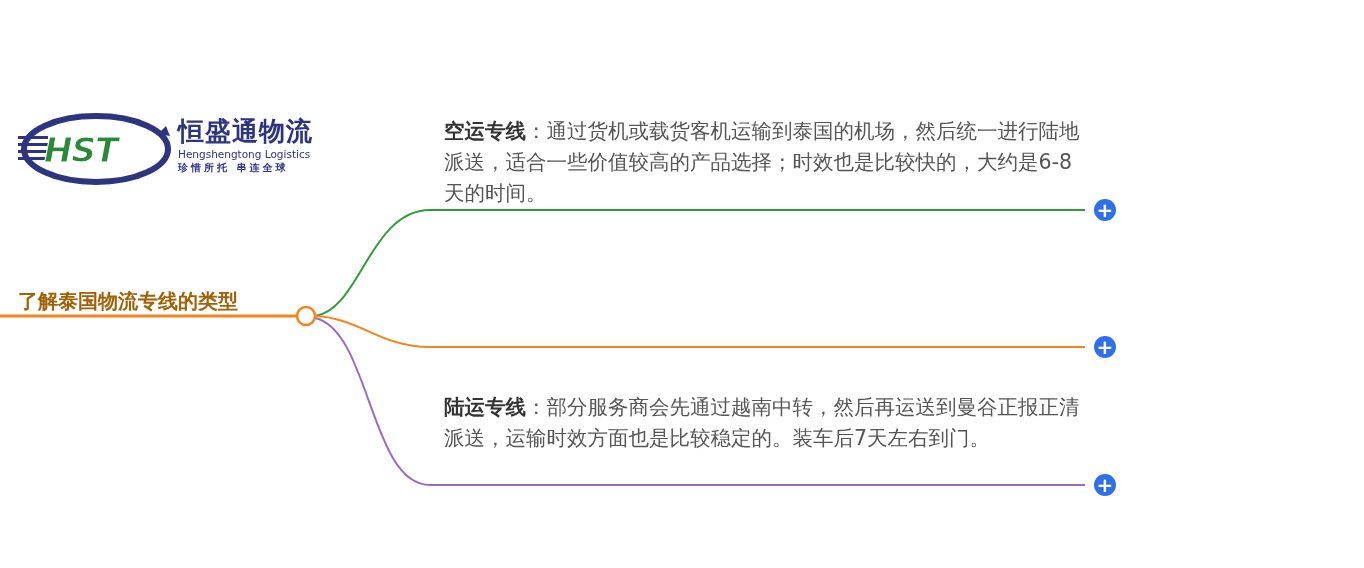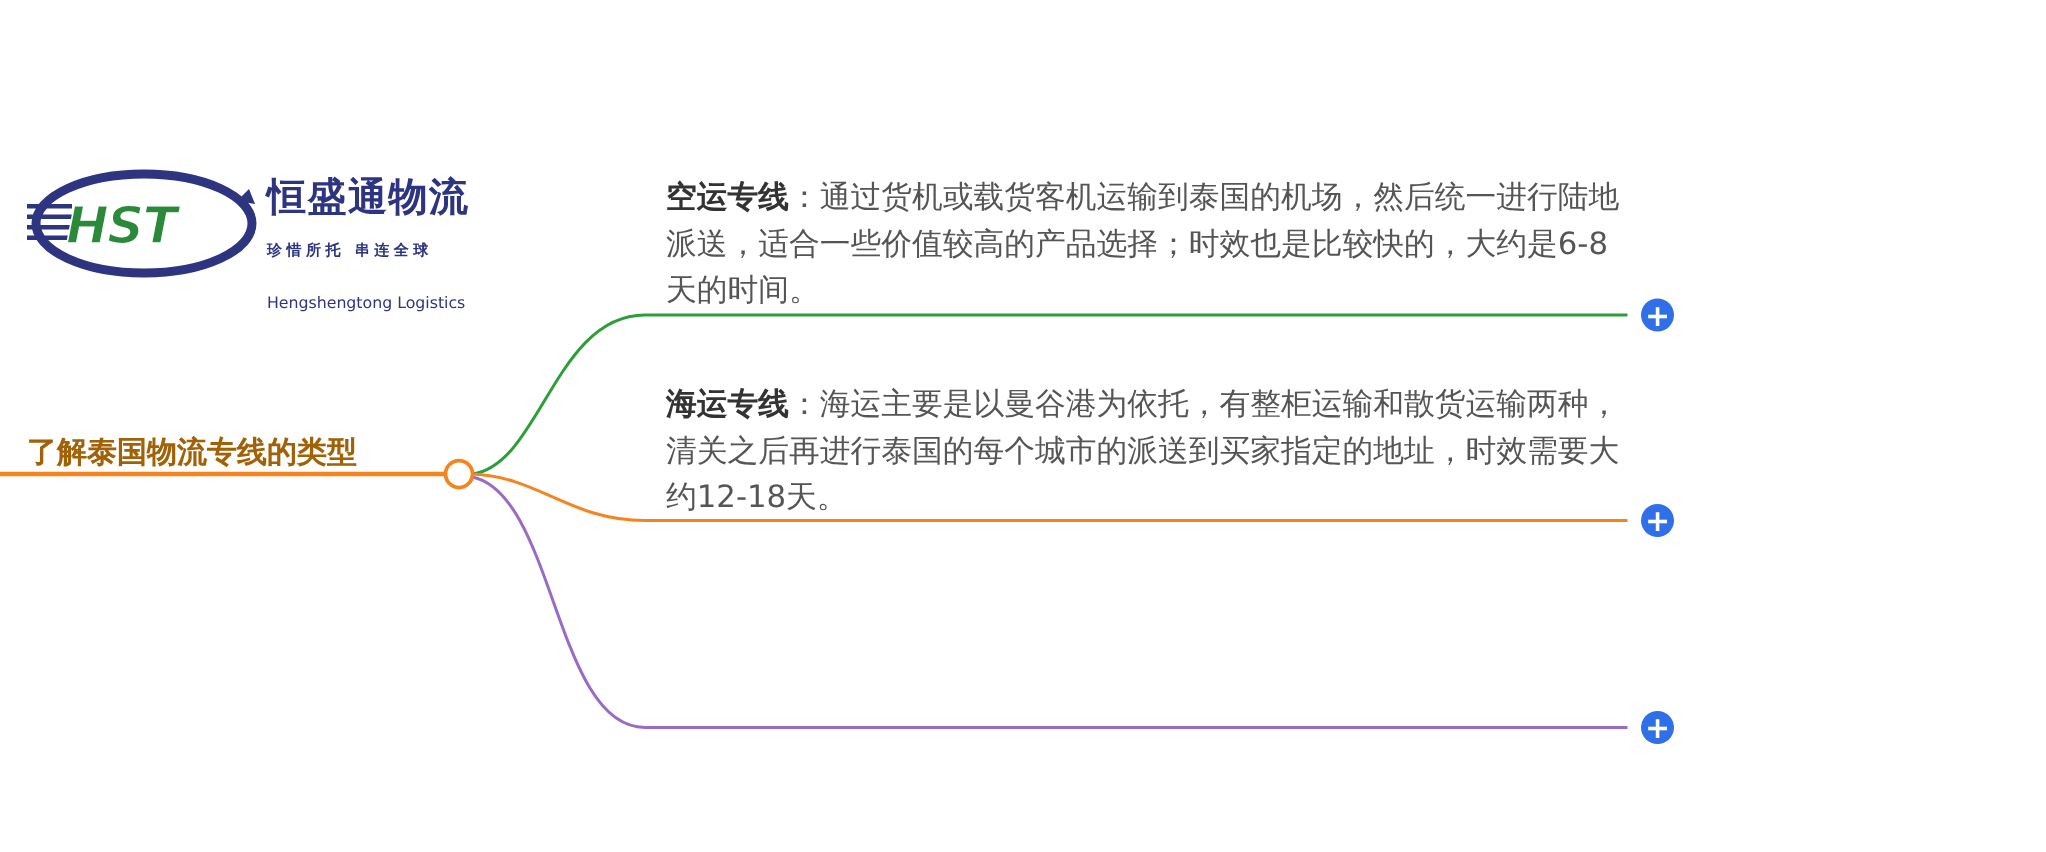"Hengshengtong Logistics" .logo-en { margin-top: 48px -> none }
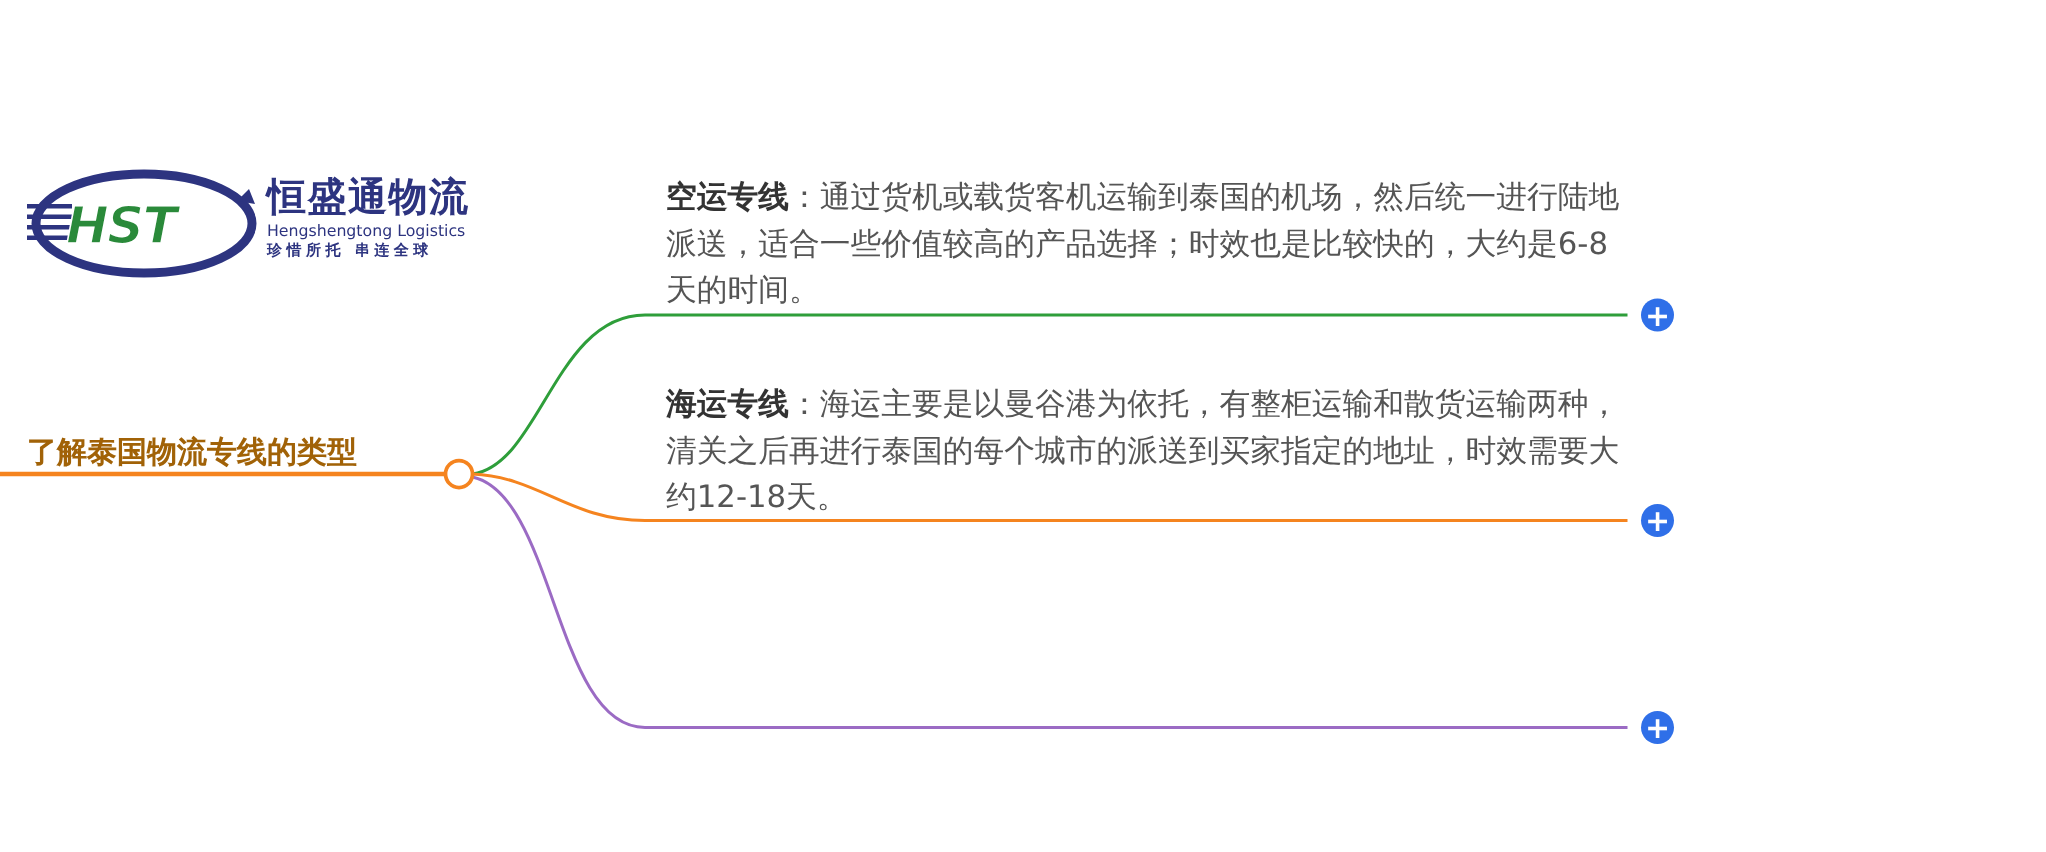"海运专线：海运主要是以曼谷港为依托，有整柜运输和散货运输两种，清关之后再进行泰国" div.node { html: <div> <span>海运专线</span><span>：</span><span>海运主要是以曼谷港为依托，有整柜运输和散货运输两种，清关之后再进行泰国的每个城市的派送到买家指定的地址，时效需要大约12-18天。</span> </div> -> none }
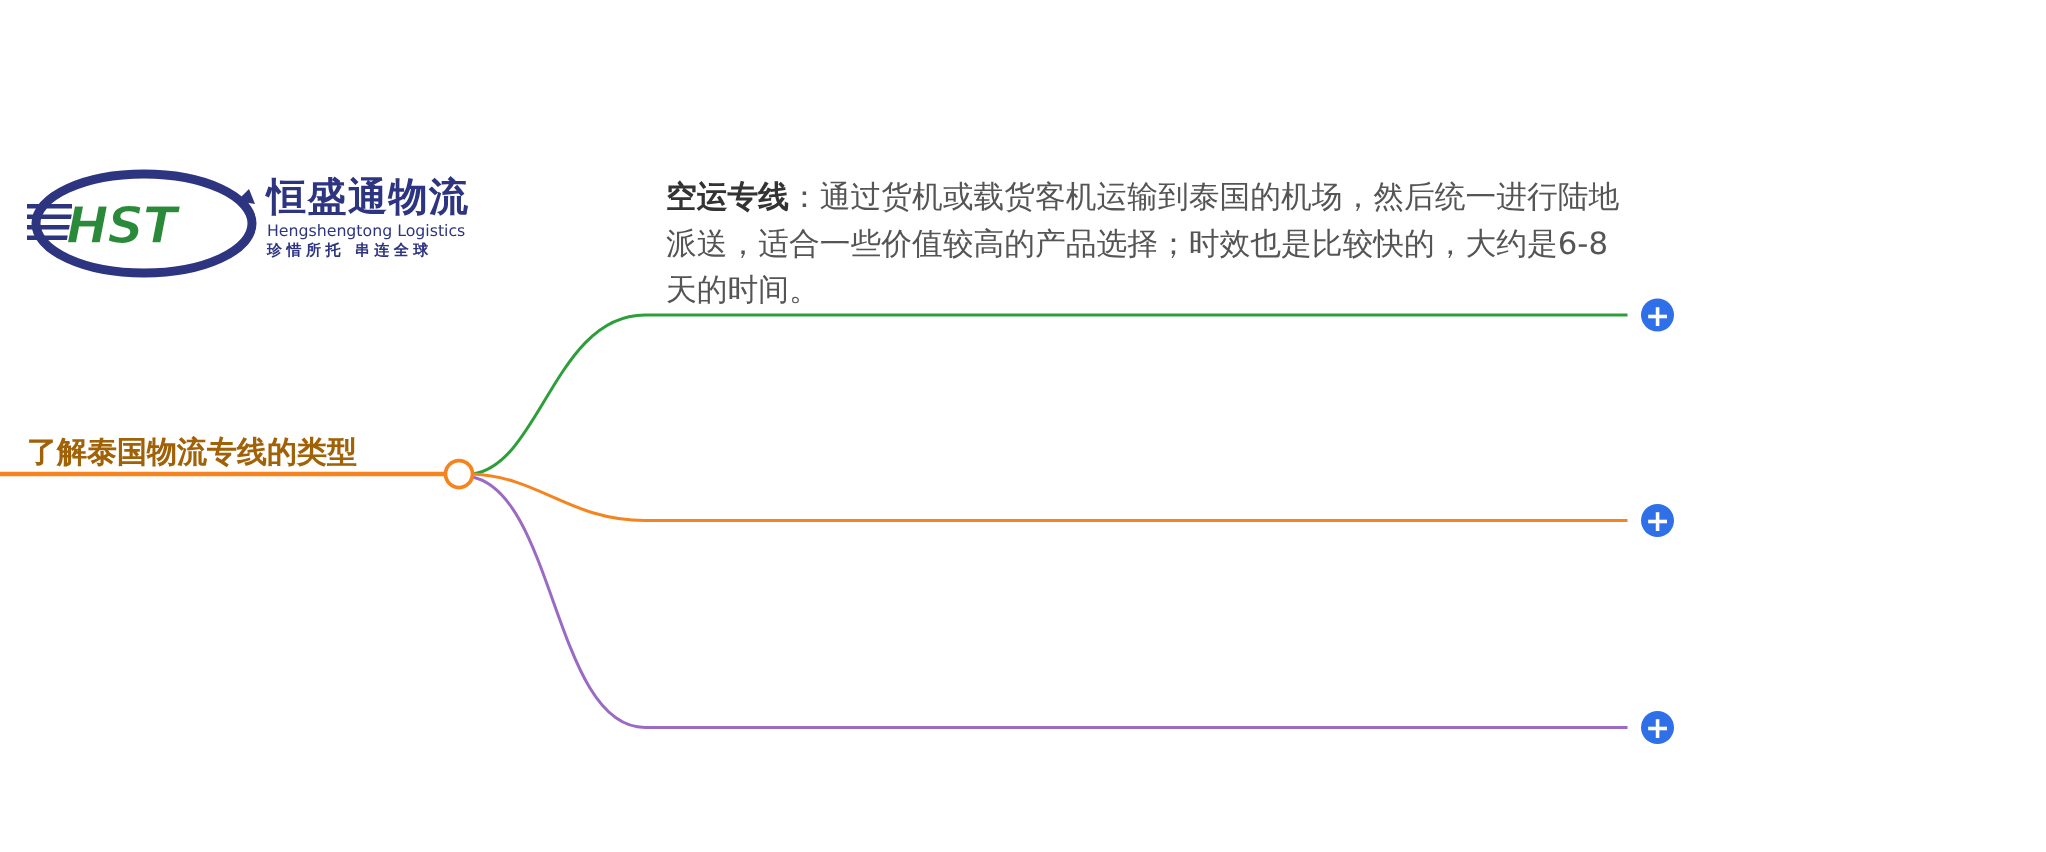"陆运专线：部分服务商会先通过越南中转，然后再运送到曼谷正报正清派送，运输时效方面" div.node { html: none -> <div> <span>陆运专线</span><span>：</span><span>部分服务商会先通过越南中转，然后再运送到曼谷正报正清派送，运输时效方面也是比较稳定的。装车后7天左右到门。</span> </div> }
